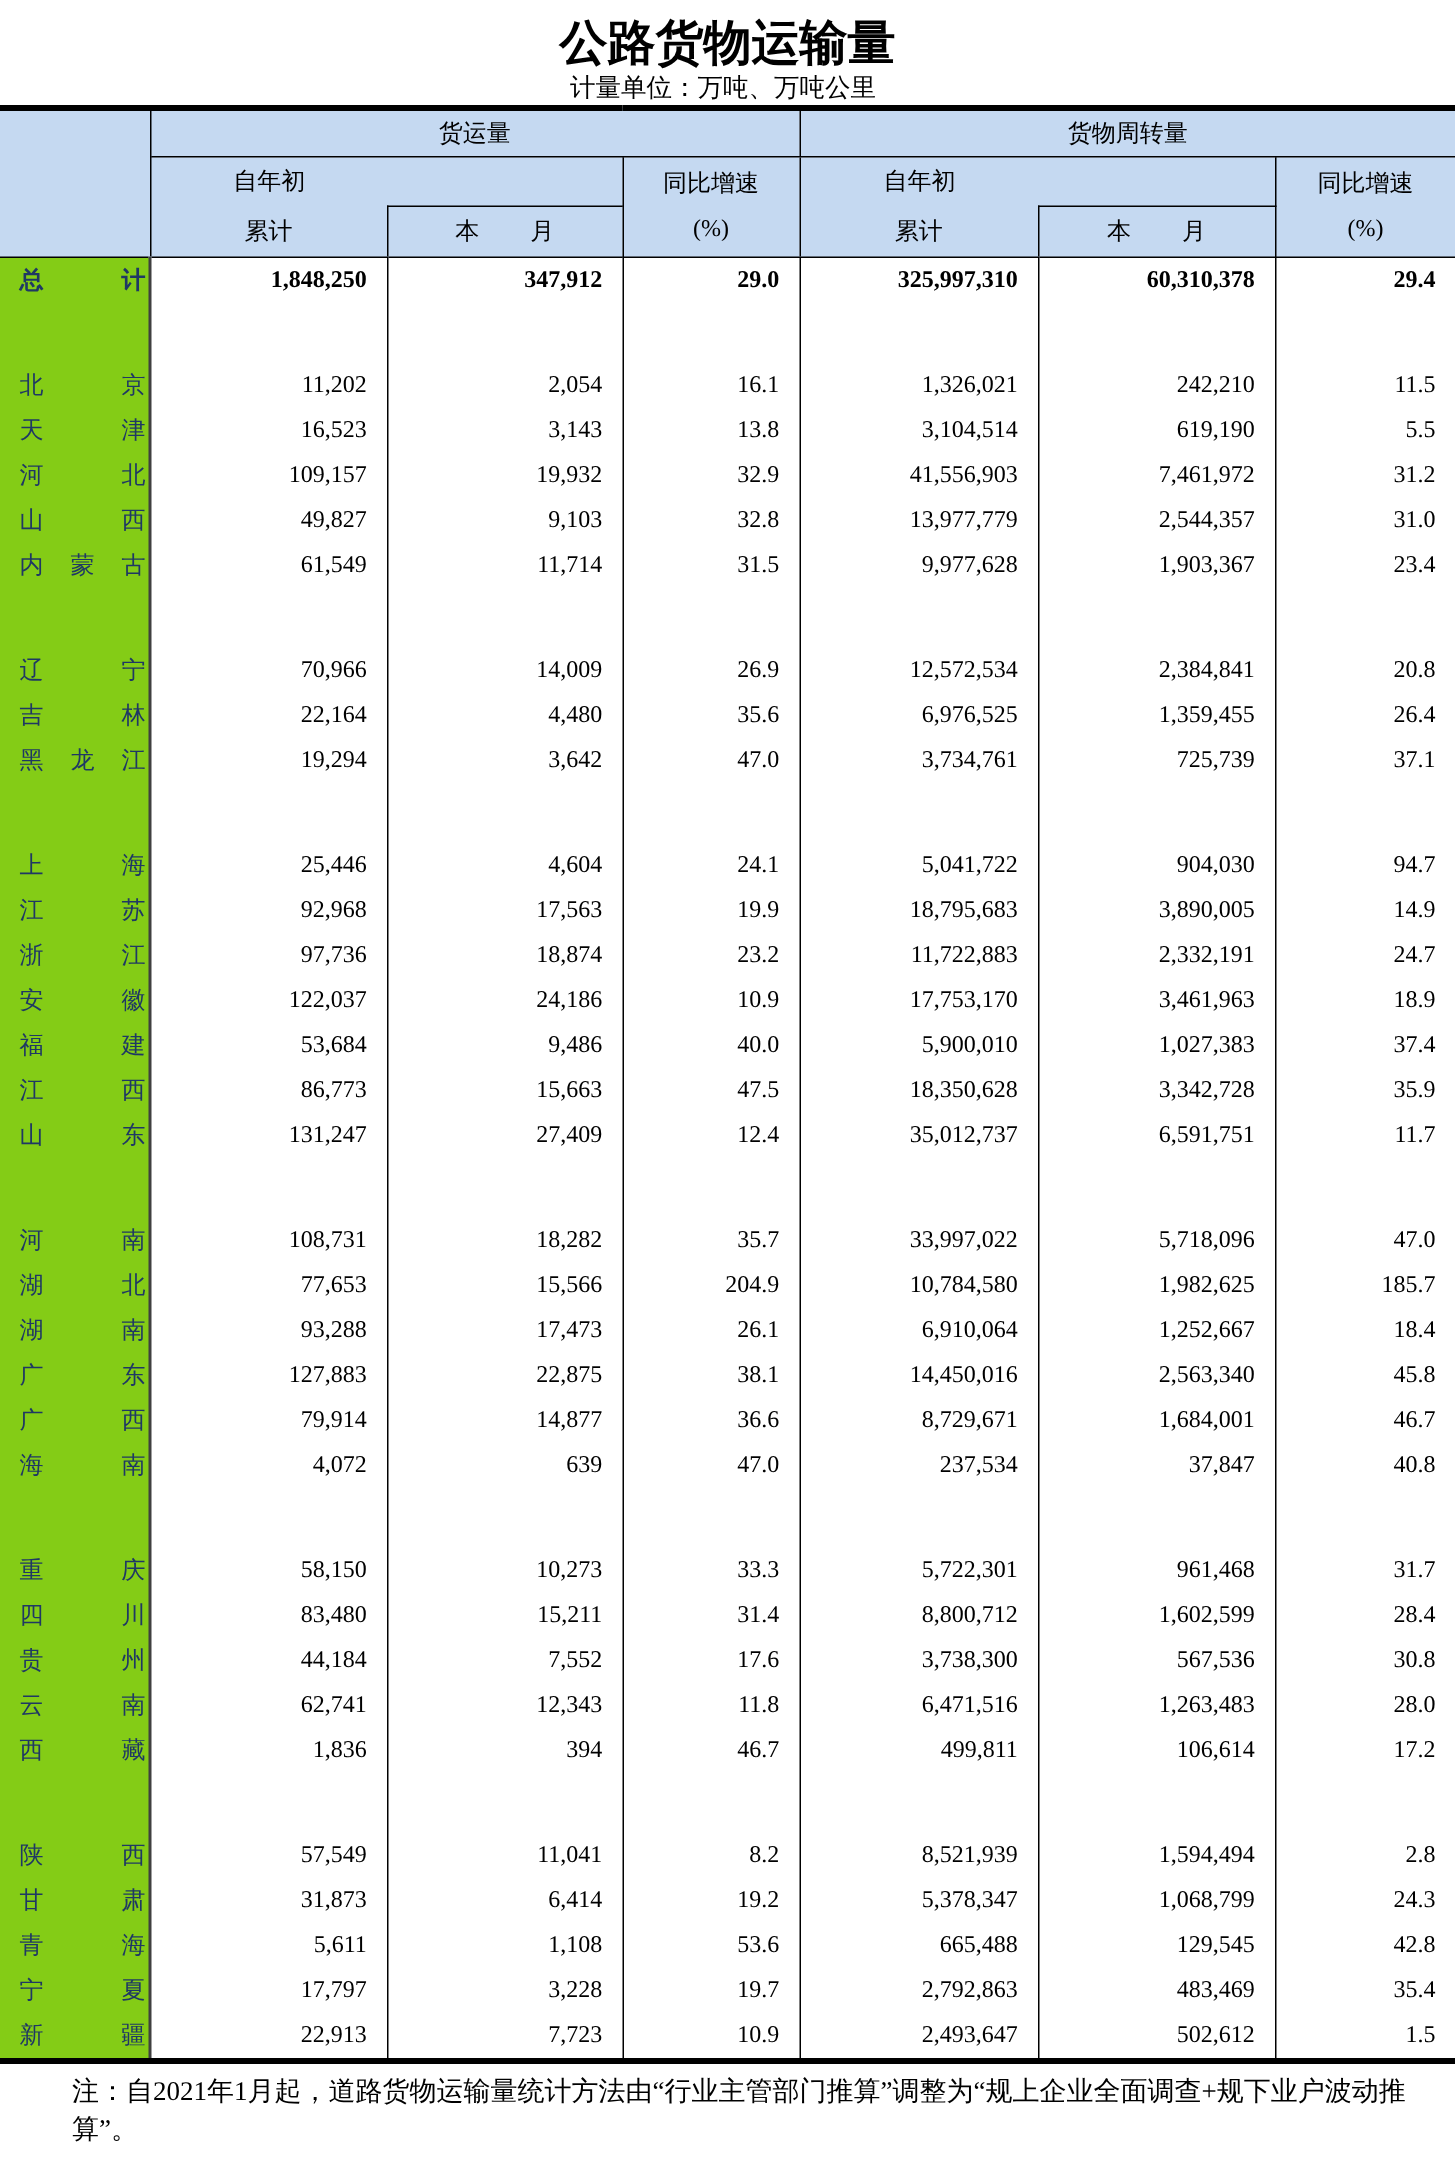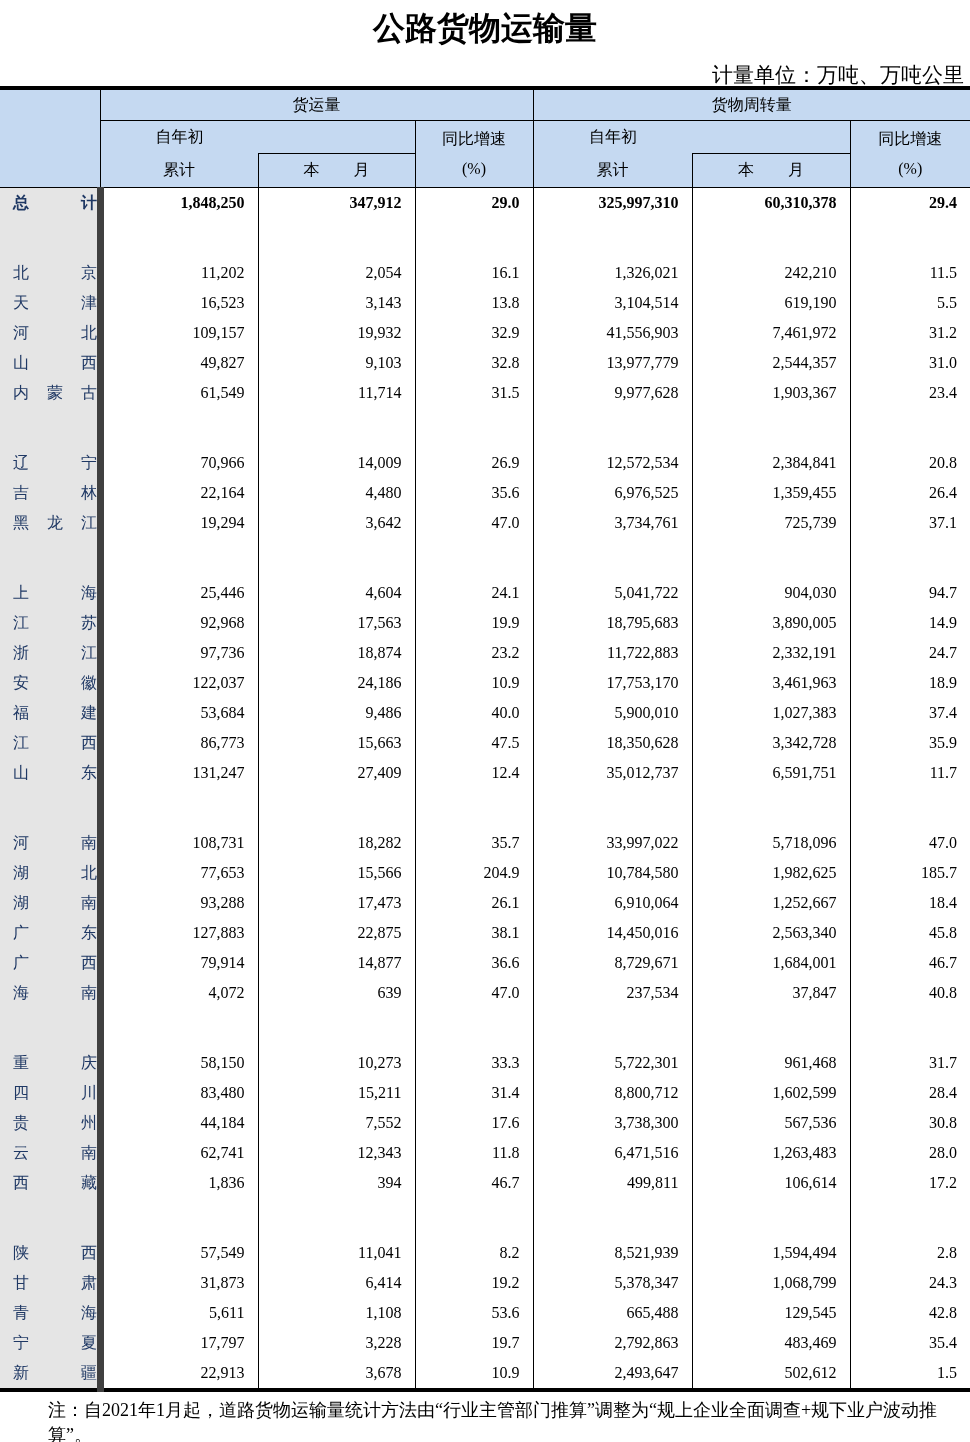"计量单位：万吨、万吨公里" .unit-note { font-size: 21px -> 17px; margin-top: 17px -> 1px; text-align: right -> center }
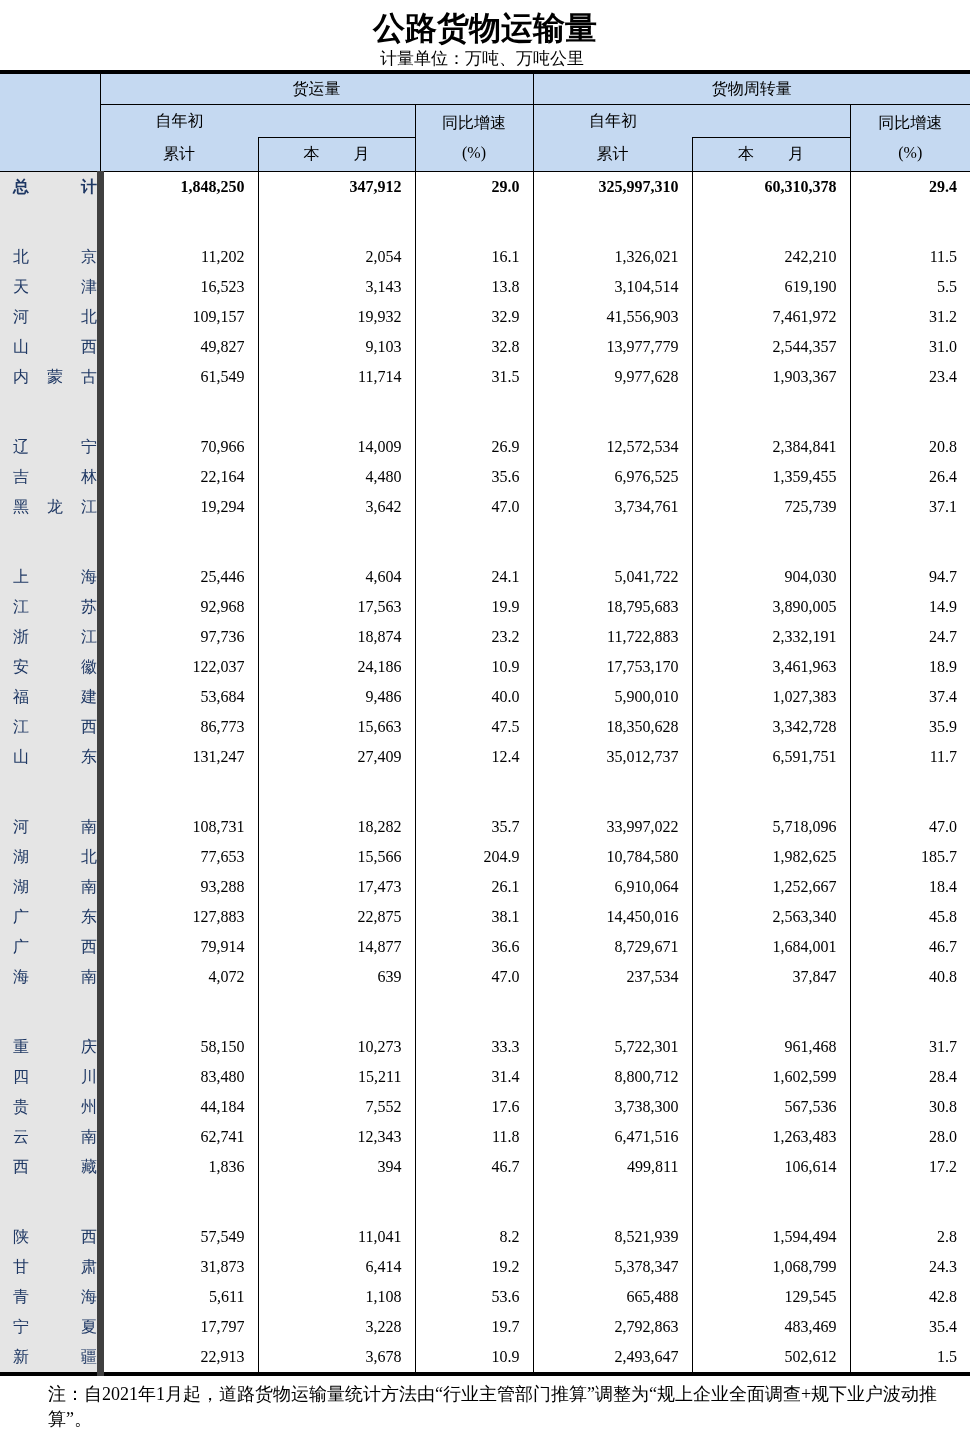"总计" .label-cell { background: #e5e5e5 -> #84cc16; border-right: 7px solid #404040 -> 2px solid #404040 }
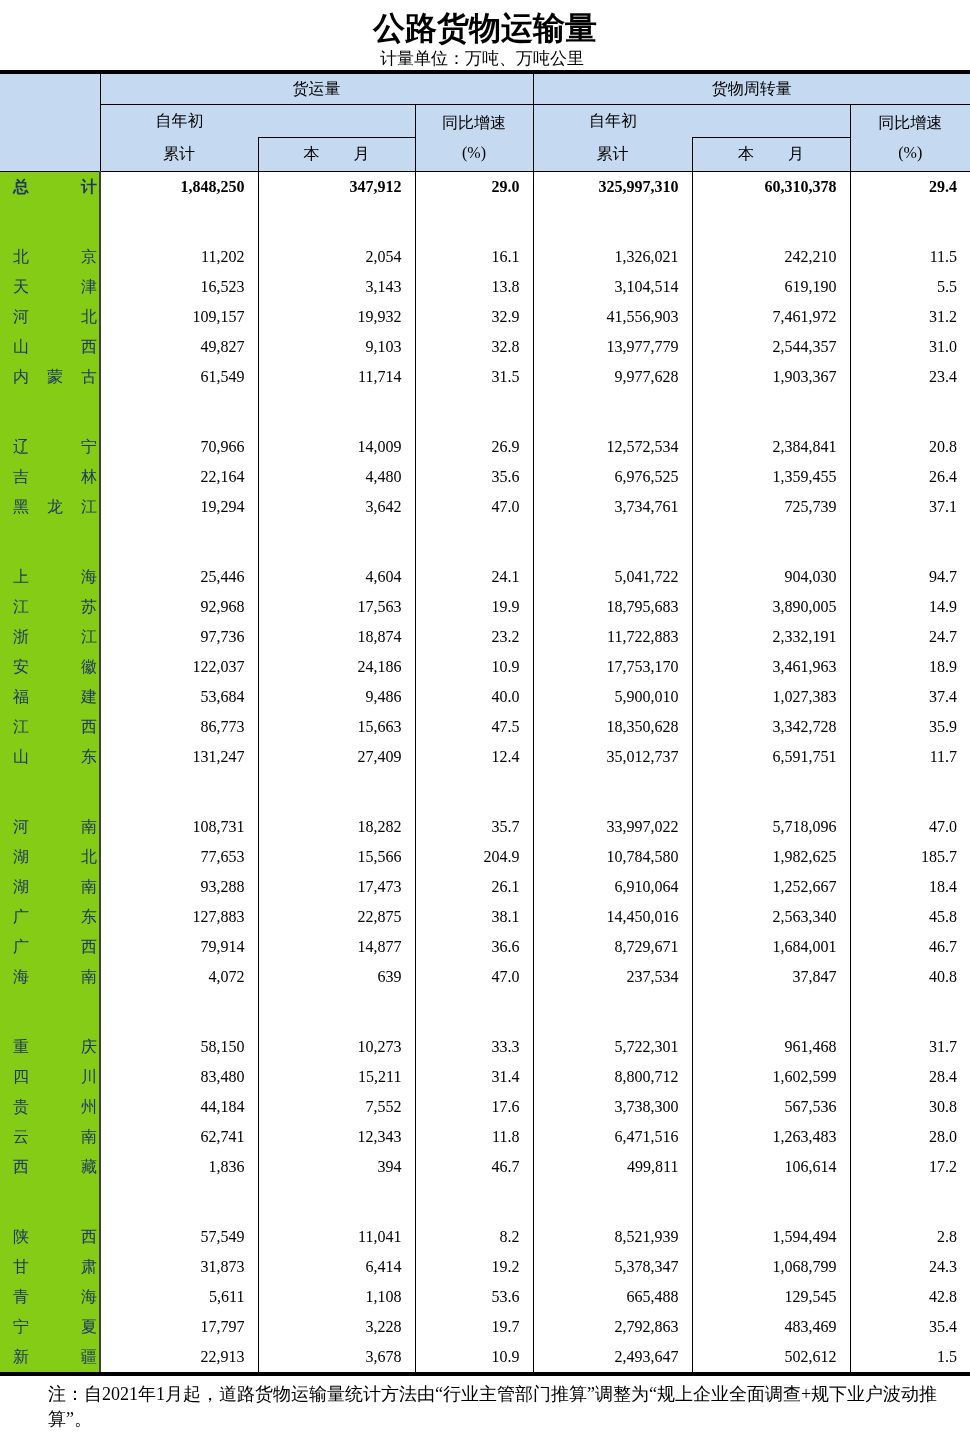"3,678" td.num { text: 3,678 -> 7,723 }
